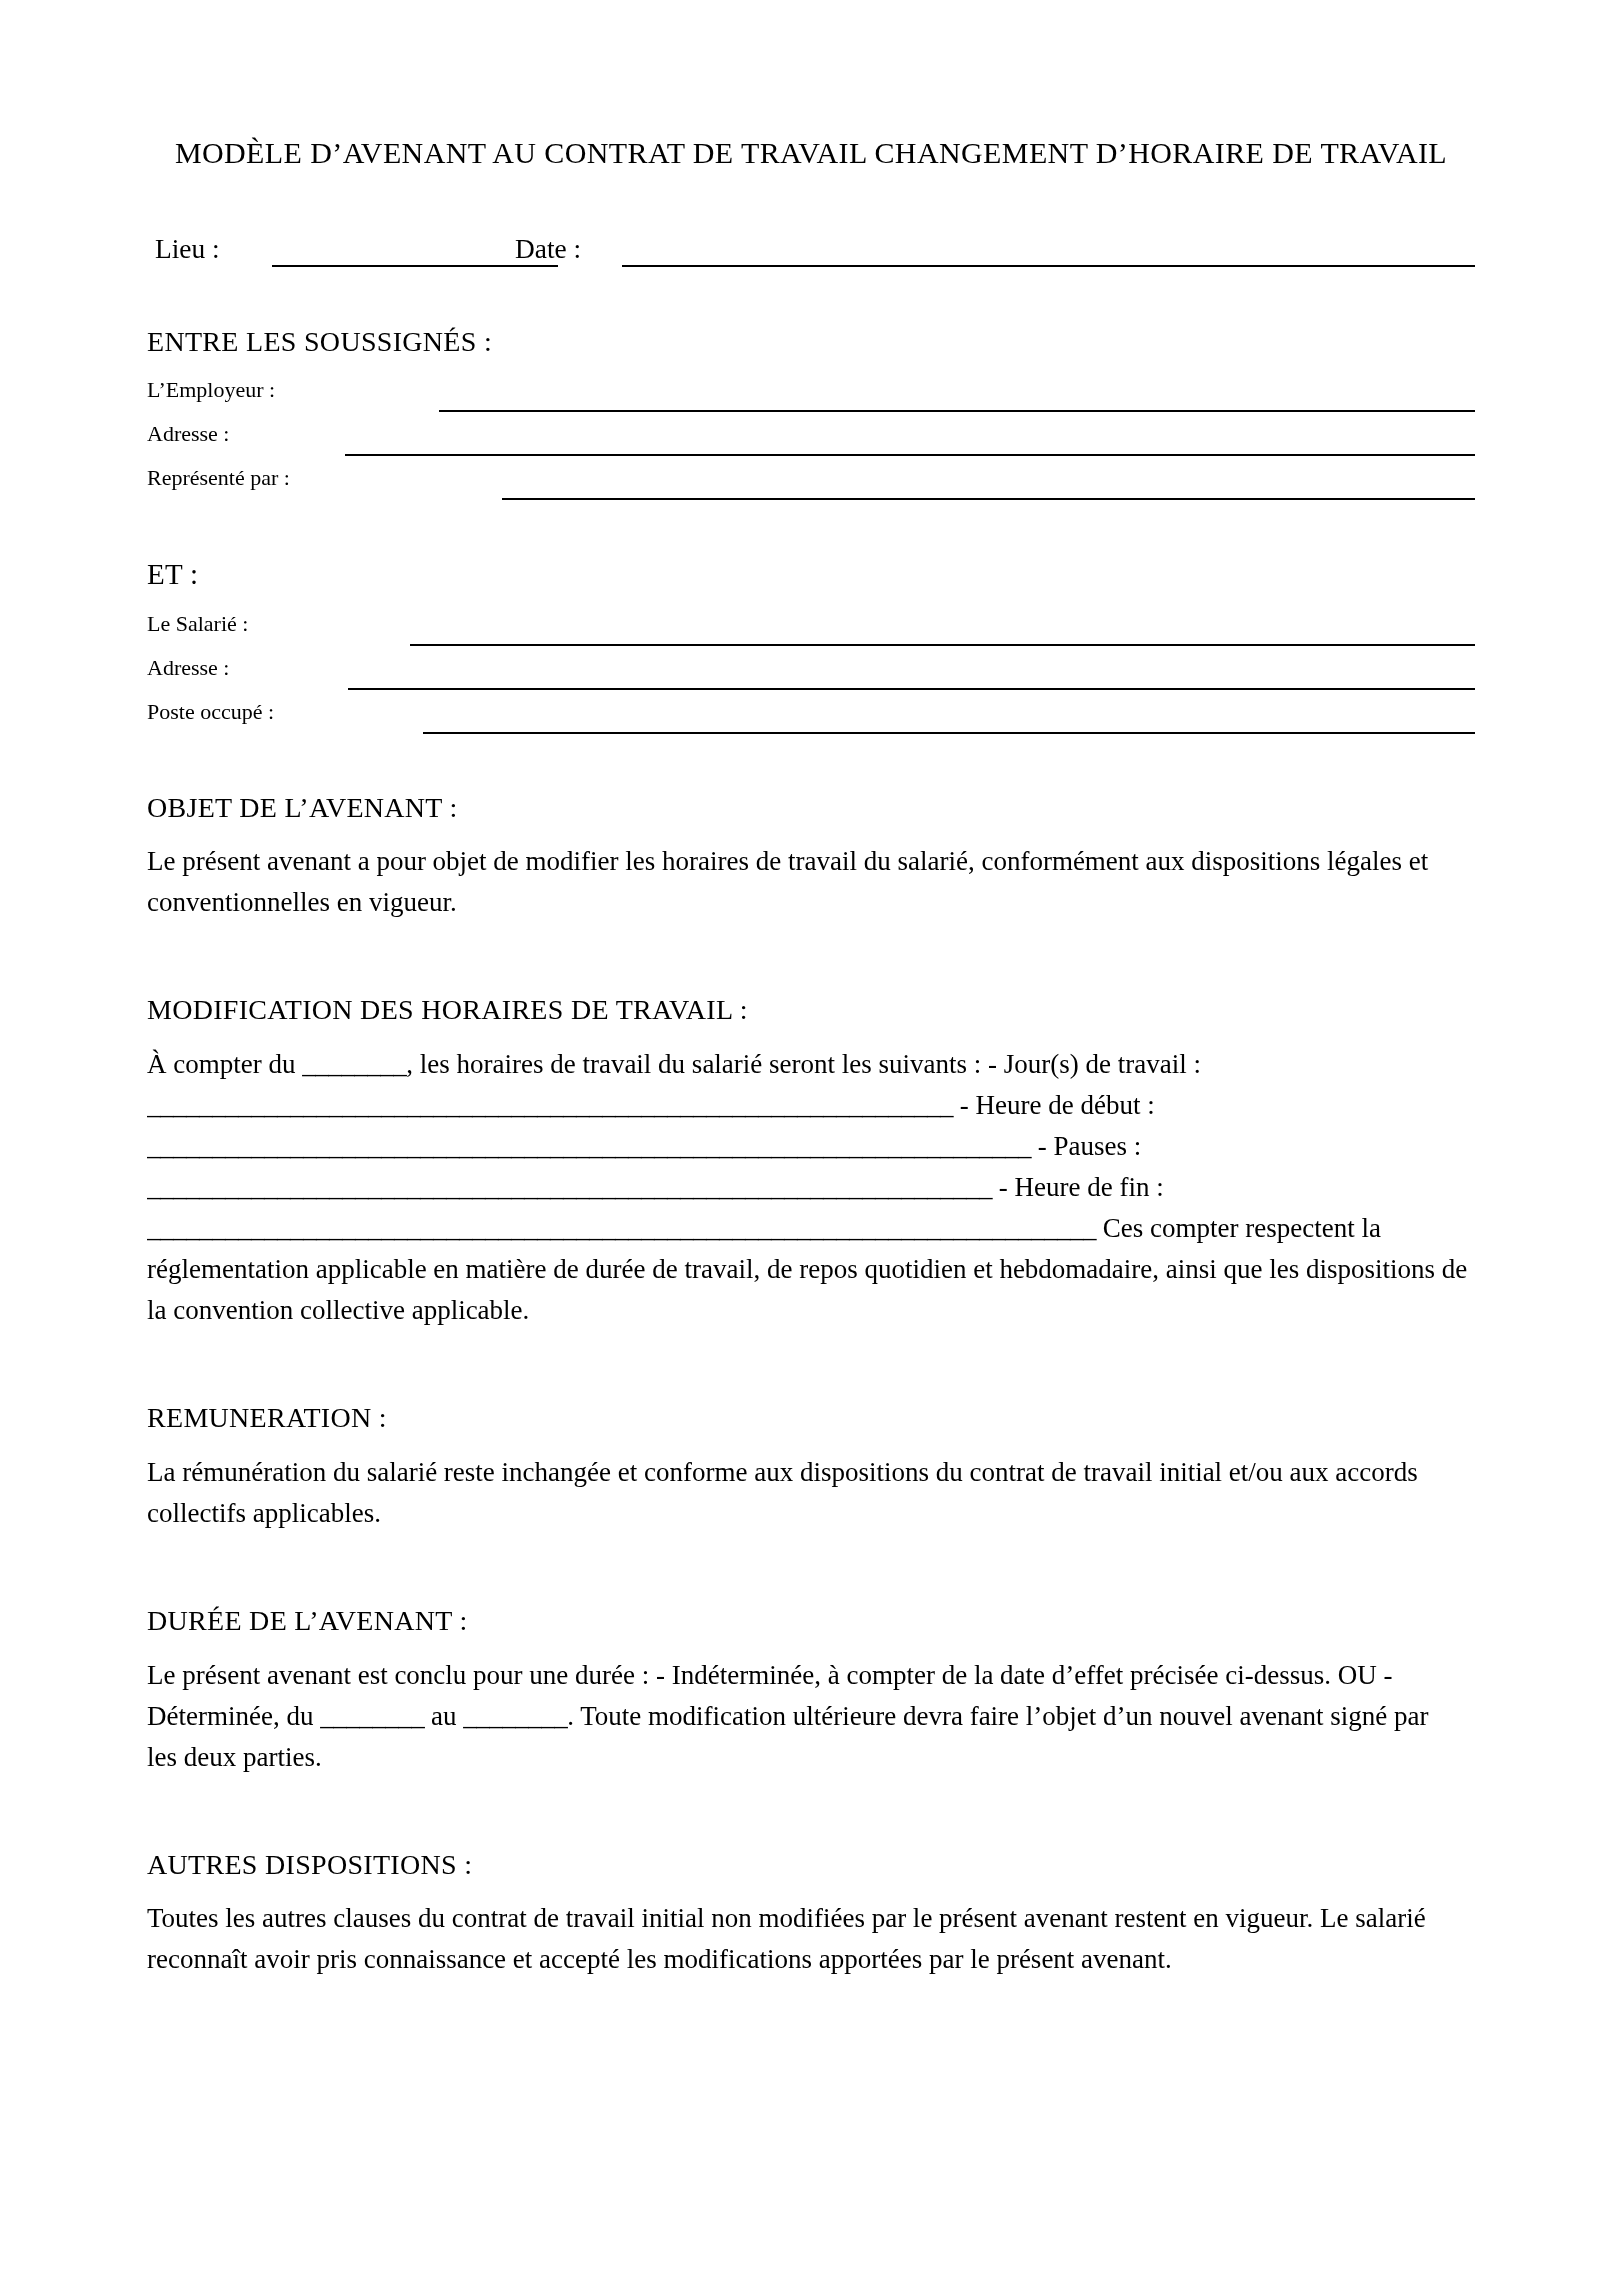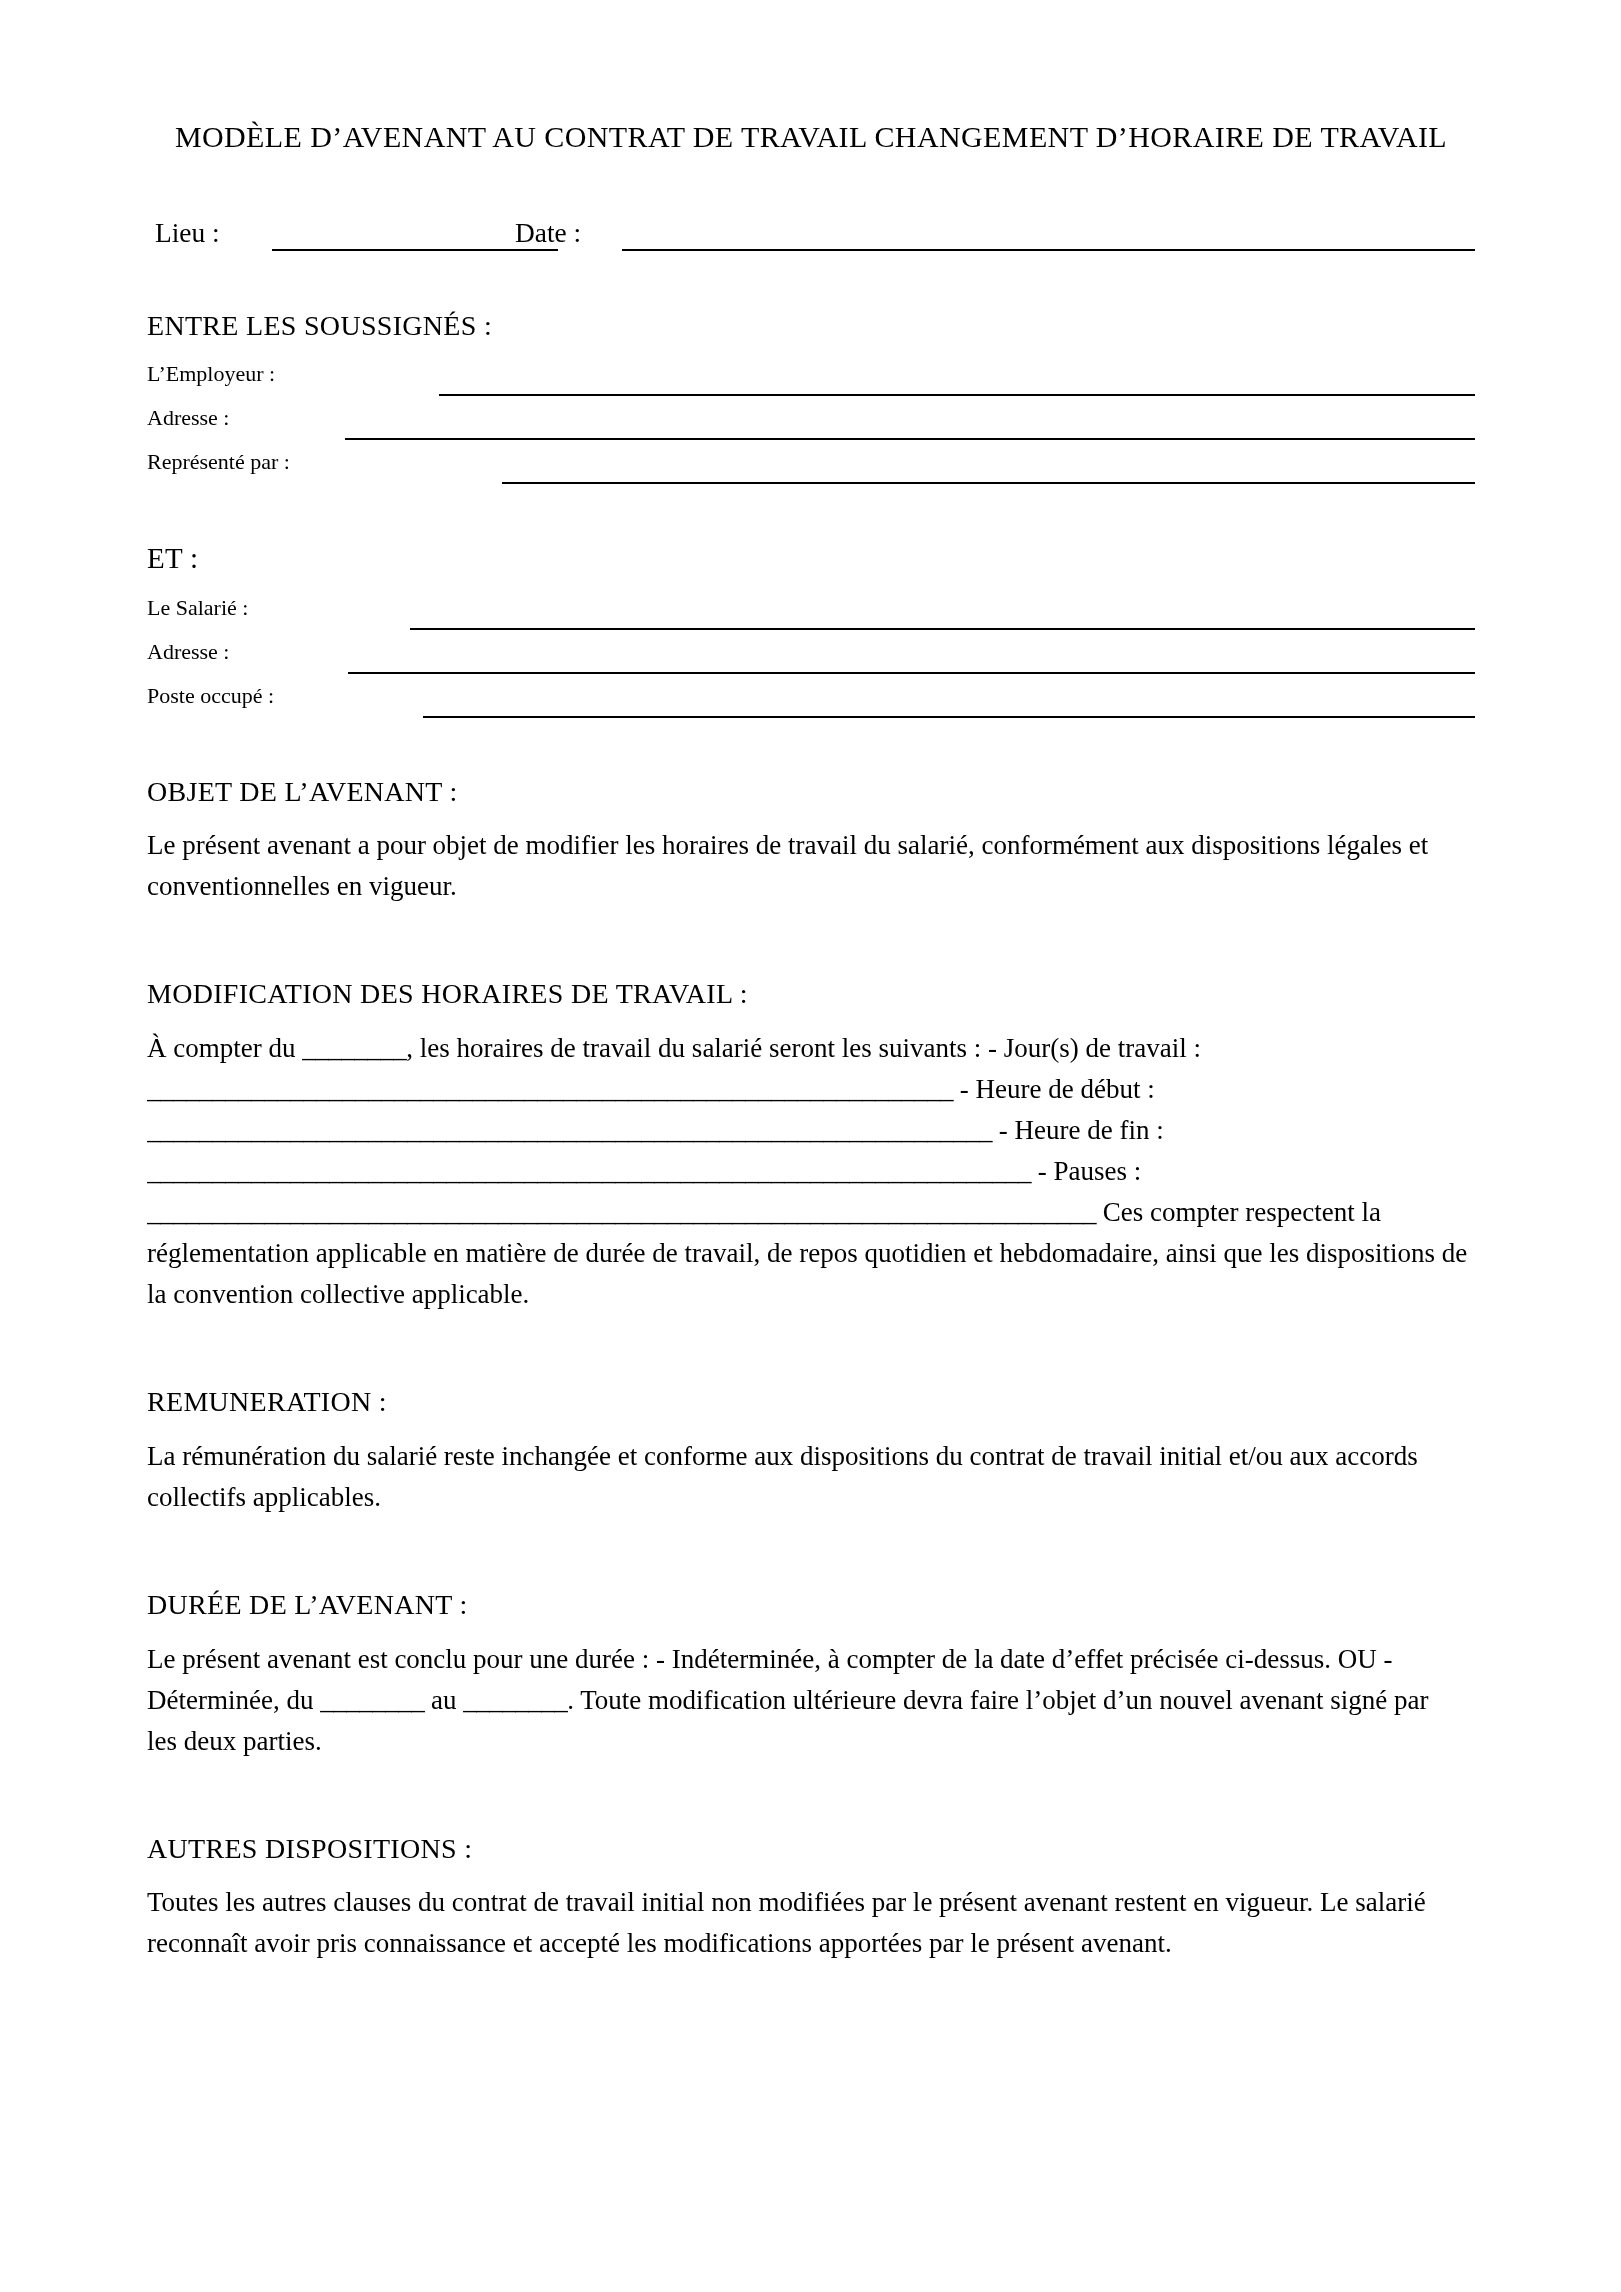"MODÈLE D’AVENANT AU CONTRAT DE" .page { margin: 0 auto -> 16px auto }
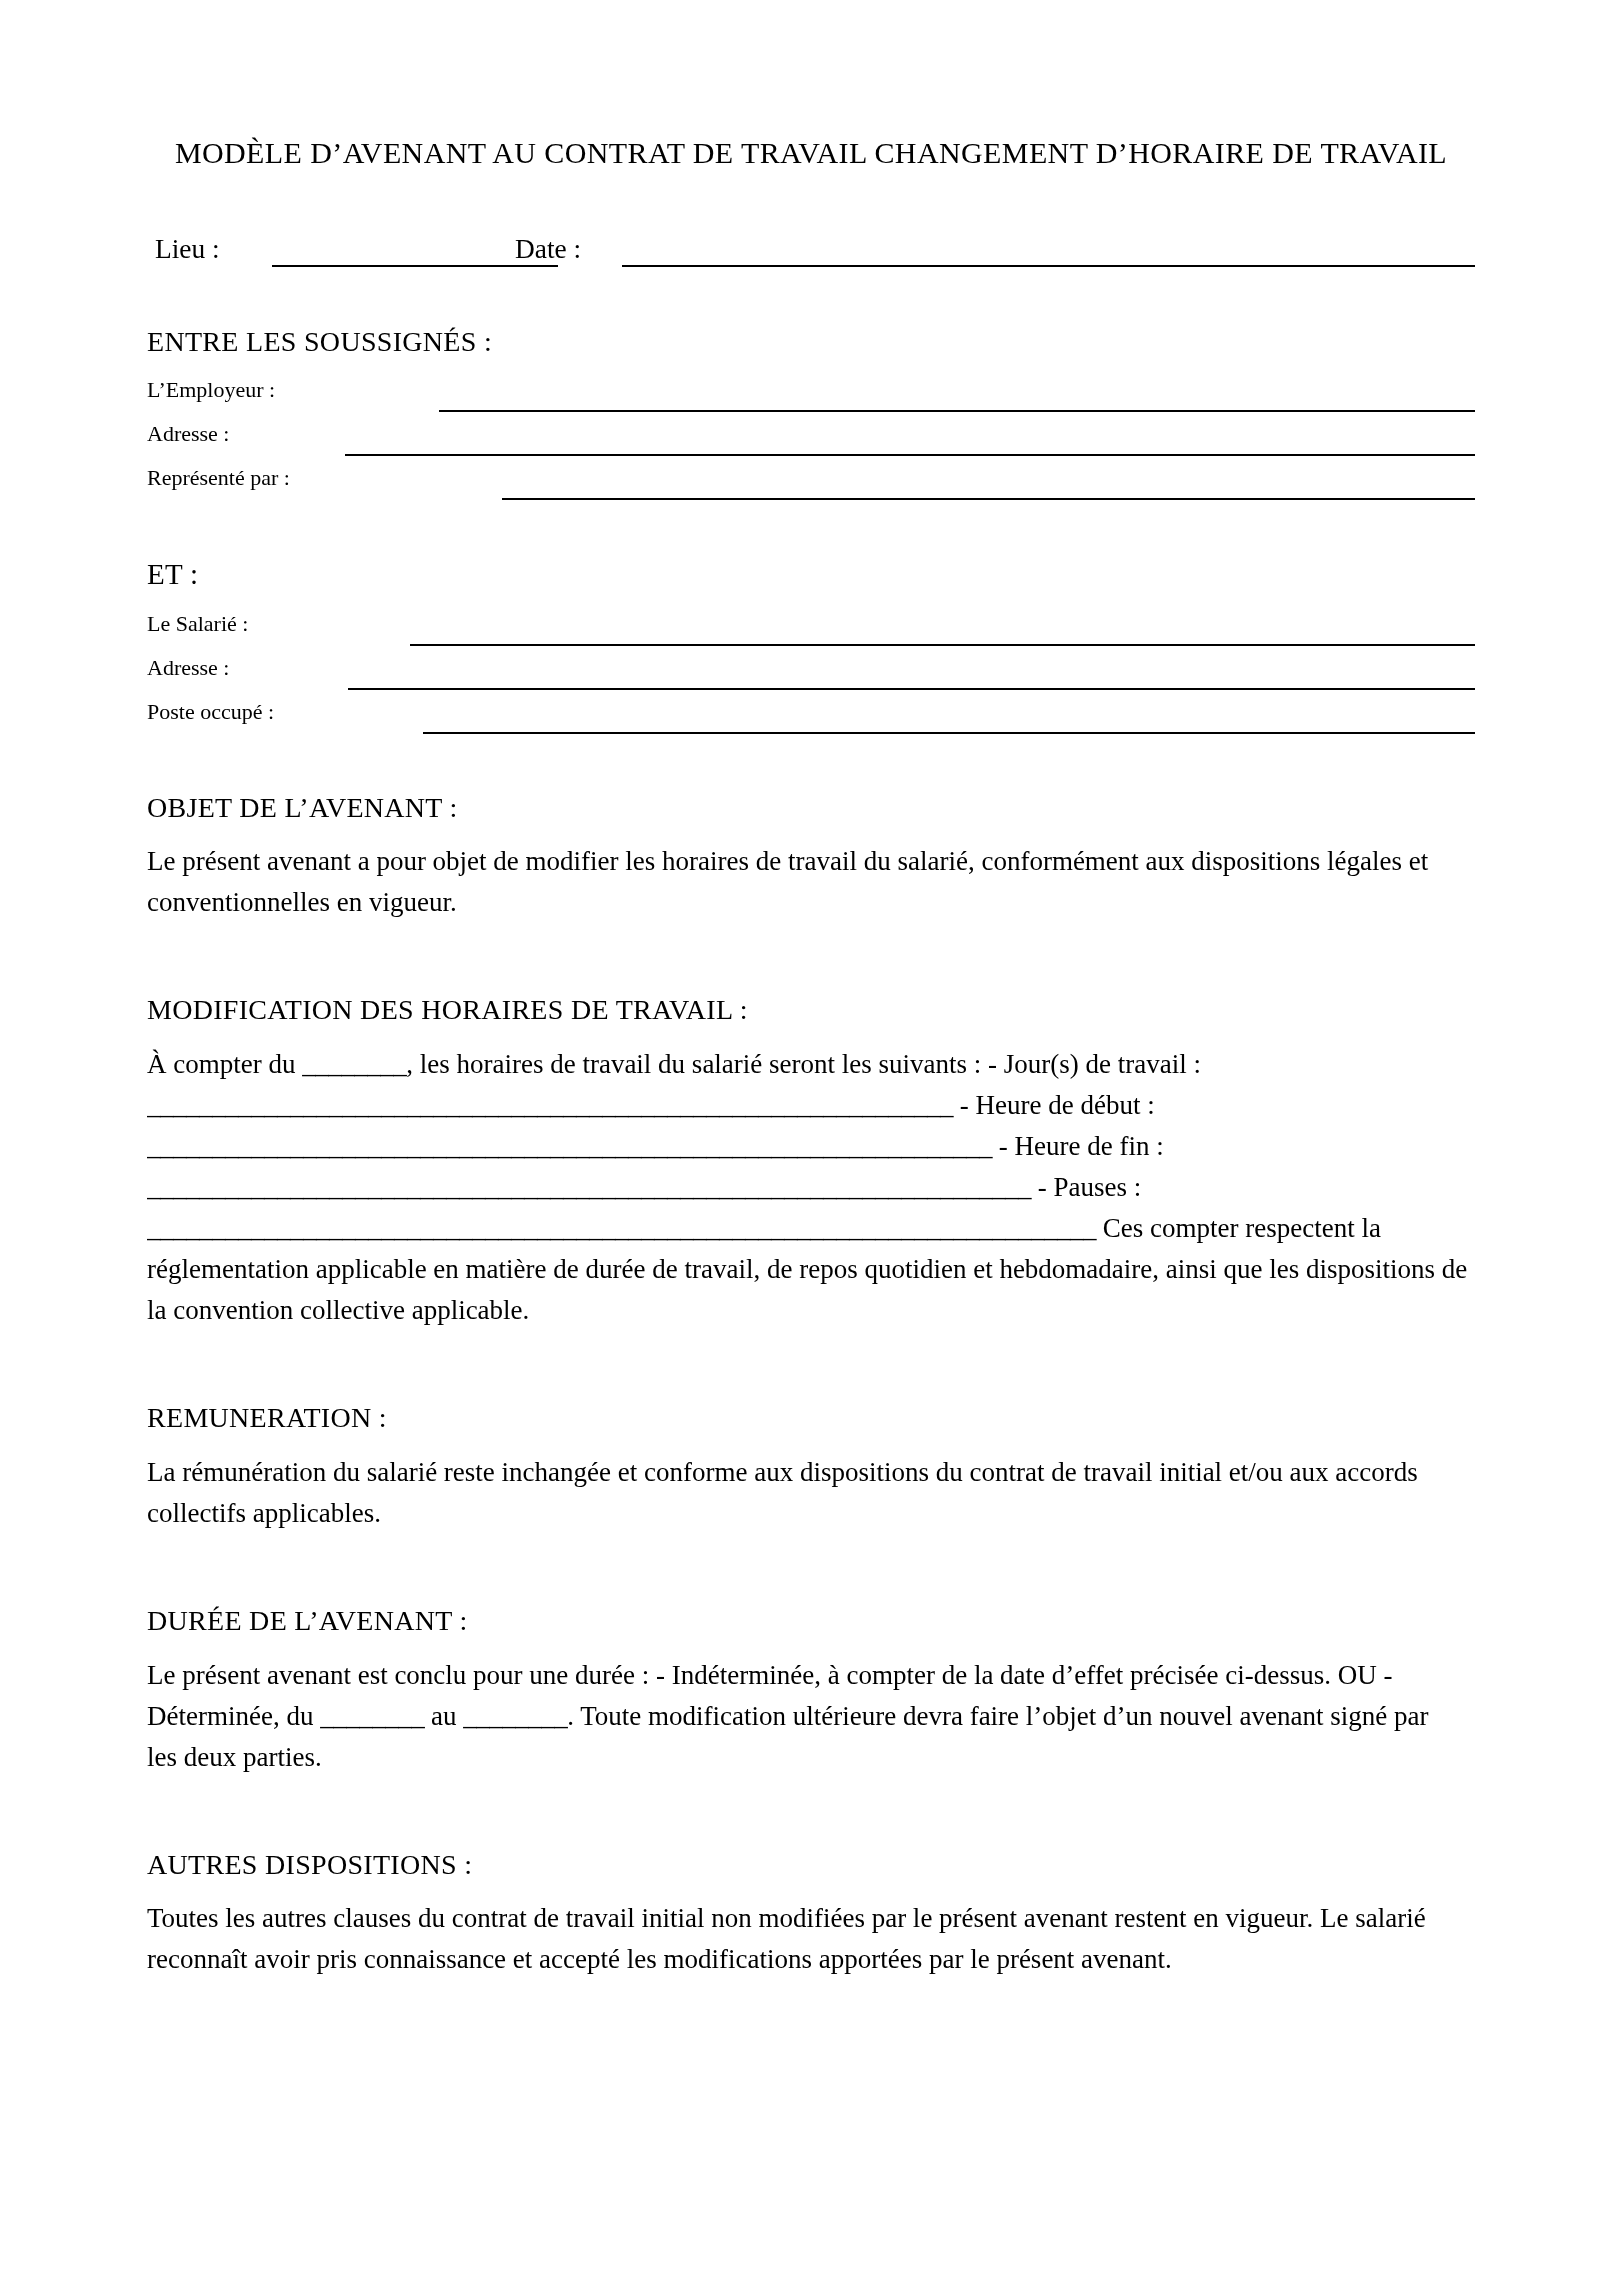"_________________________________________________________________ -" div.blank-line { order: before "____________________________________________________________________ -" -> after "____________________________________________________________________ -" }
